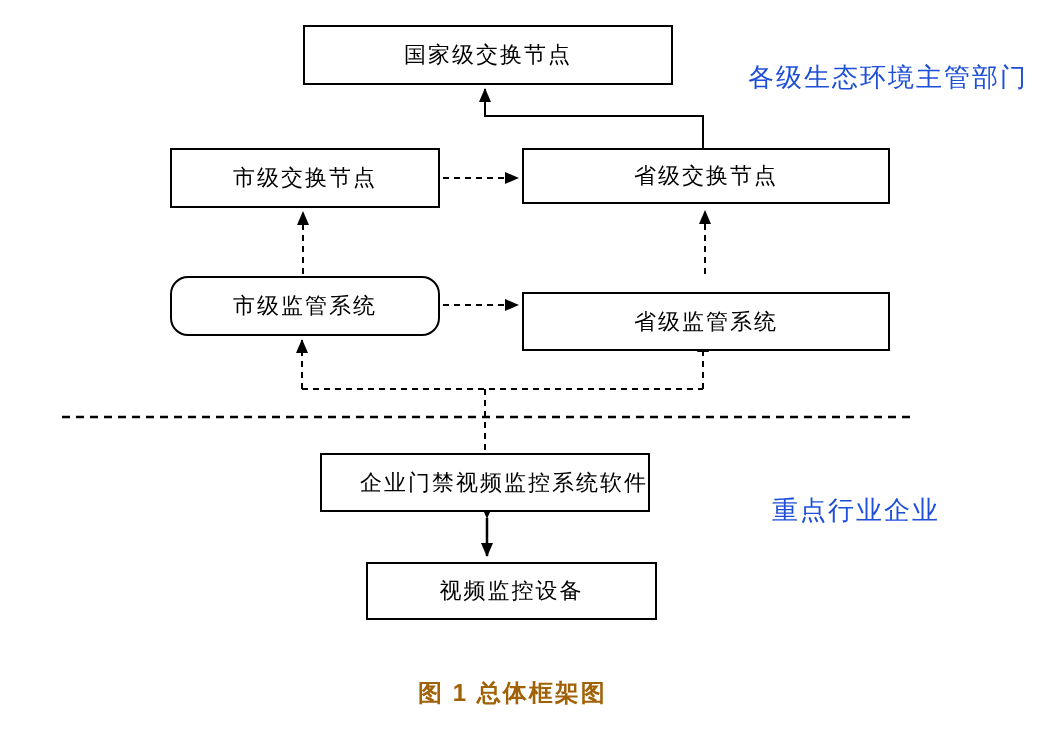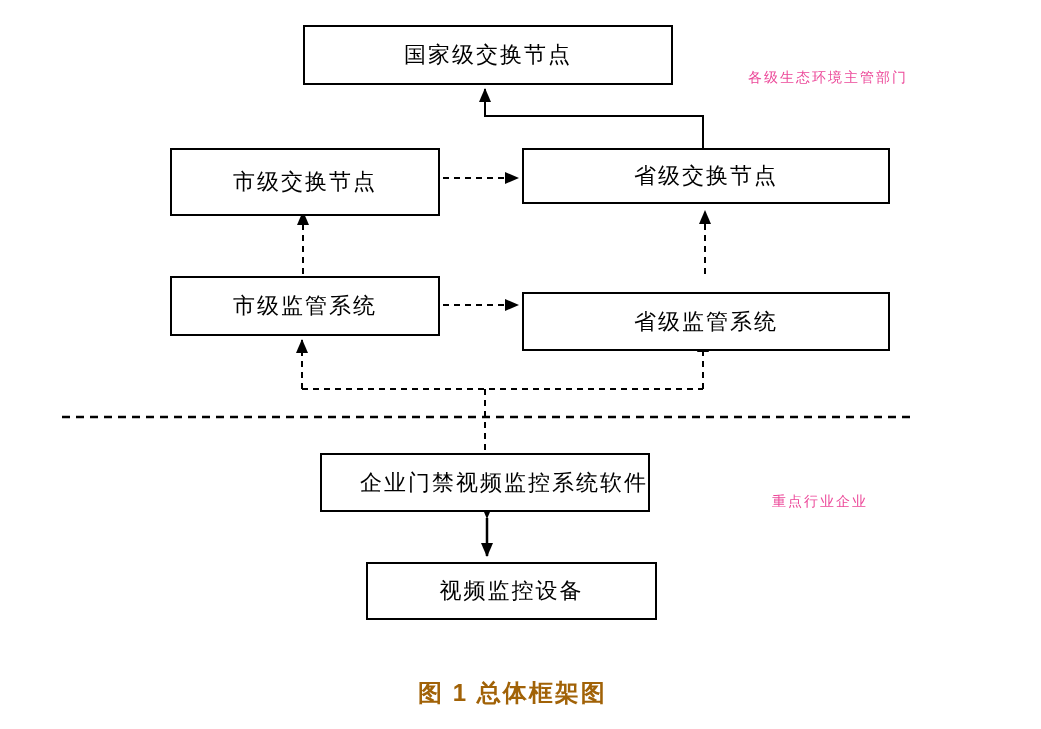"各级生态环境主管部门" .annot { color: #ec4899 -> #1d4ed8; font-size: 14px -> 26px }
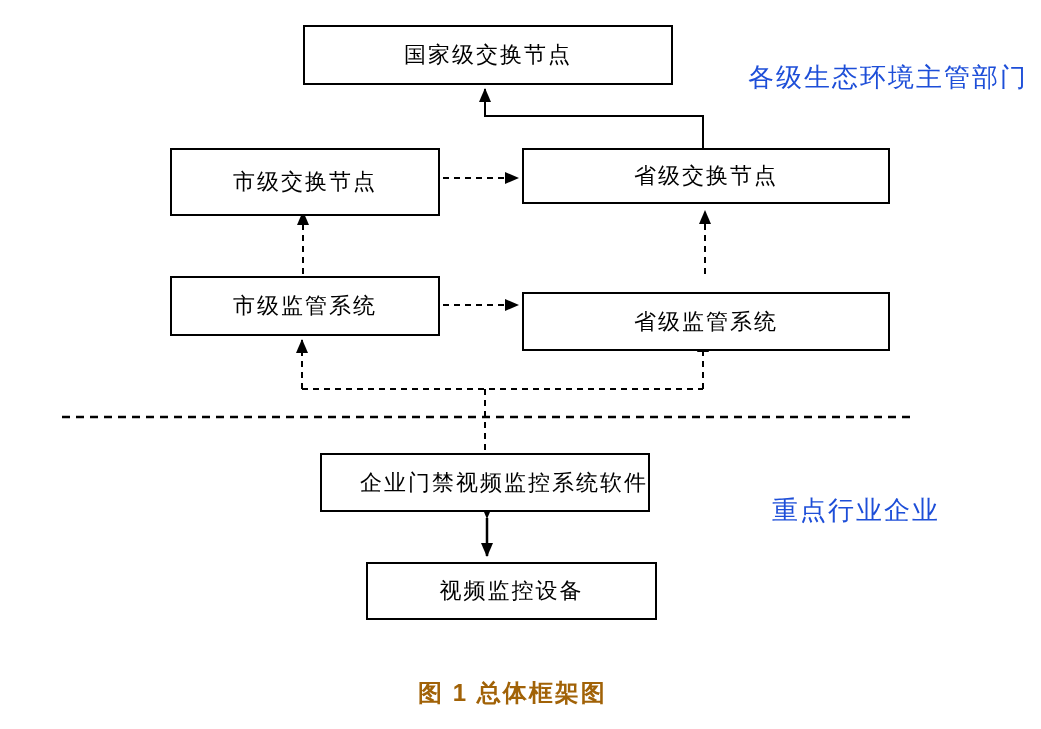"市级交换节点" #node-city-exchange { height: 68px -> 60px }
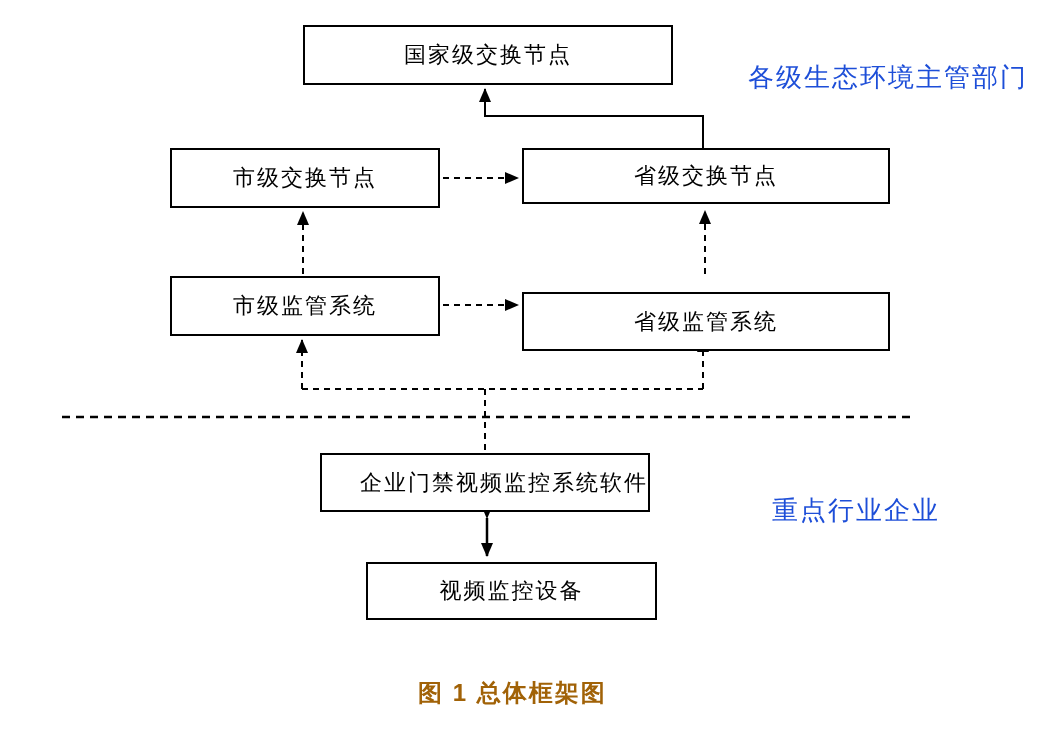"市级监管系统" #node-city-supervise { border-radius: none -> 18px }
